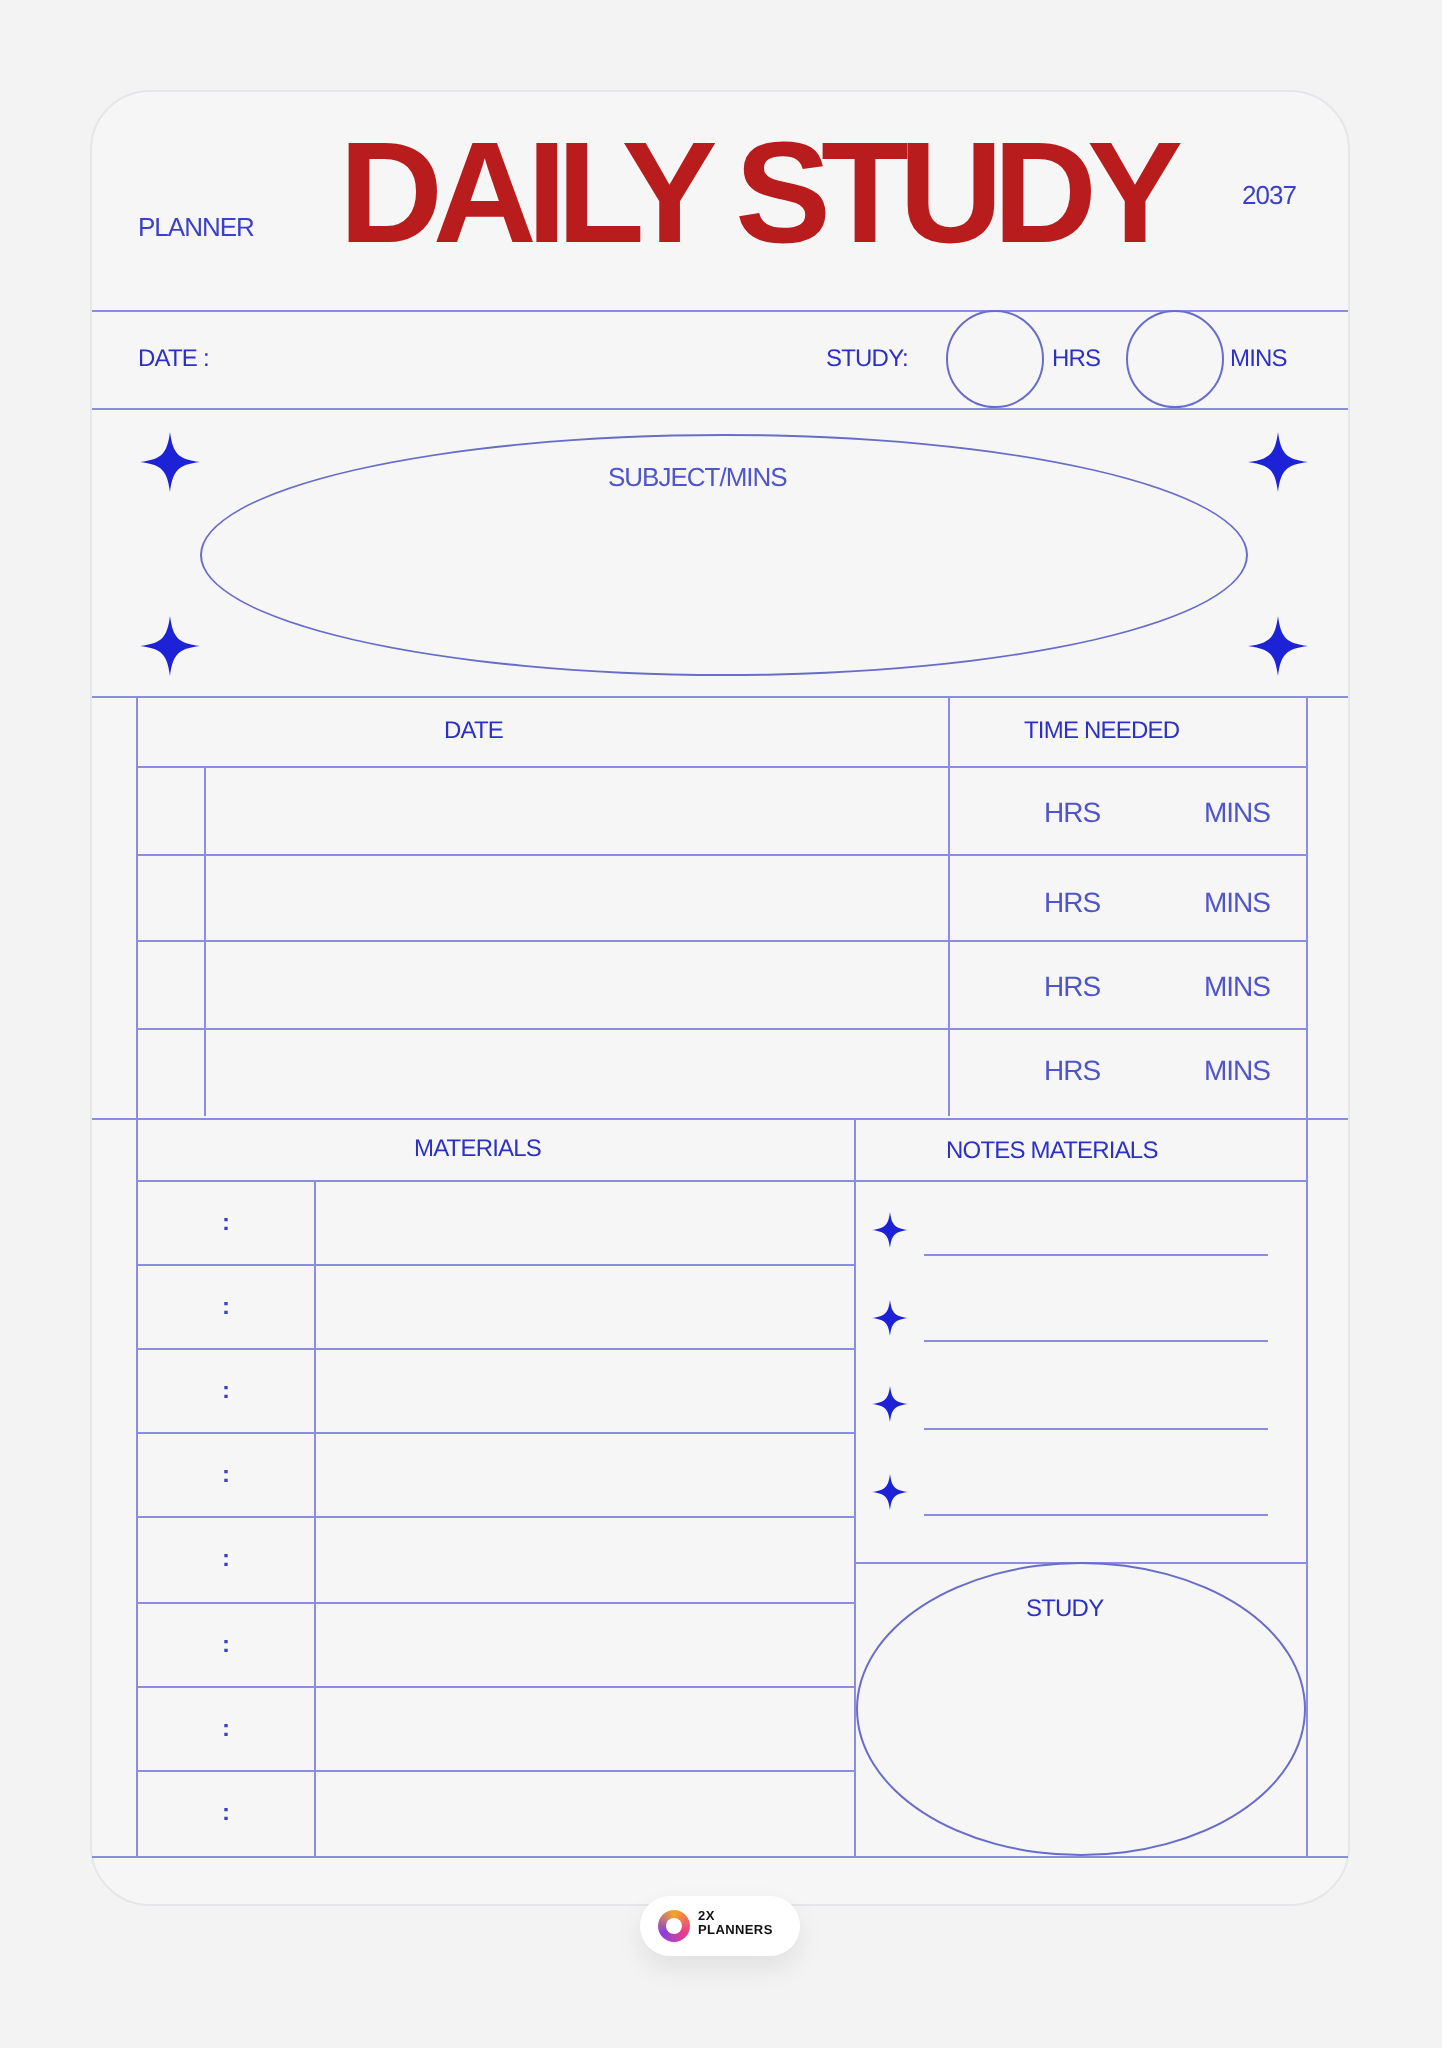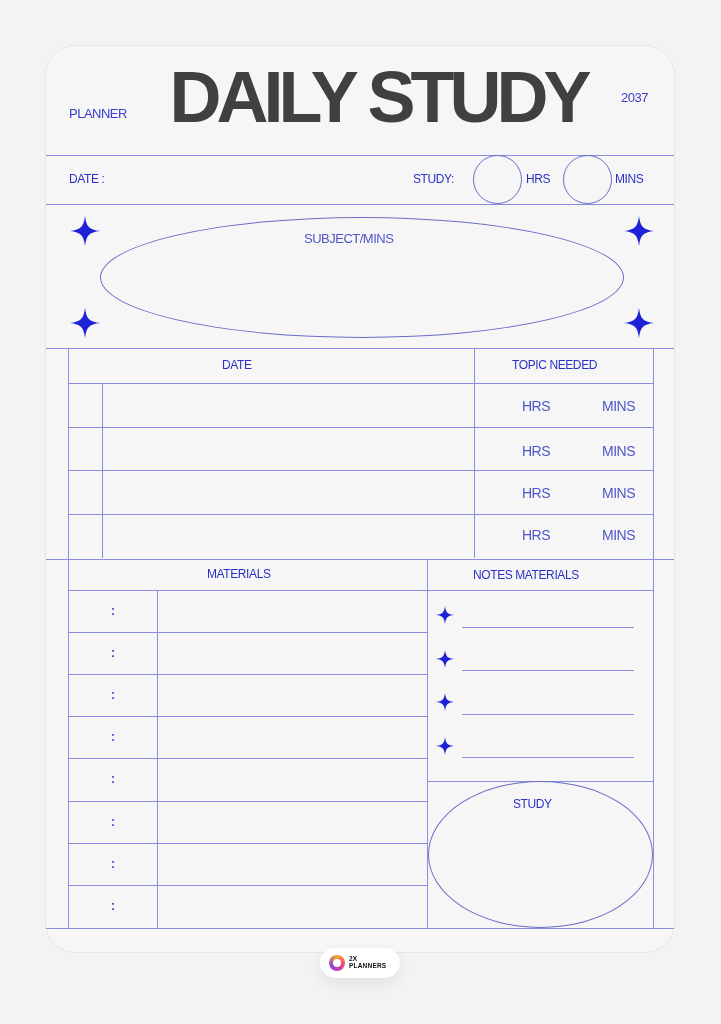"DAILY STUDY" .title { color: #404040 -> #b91c1c }
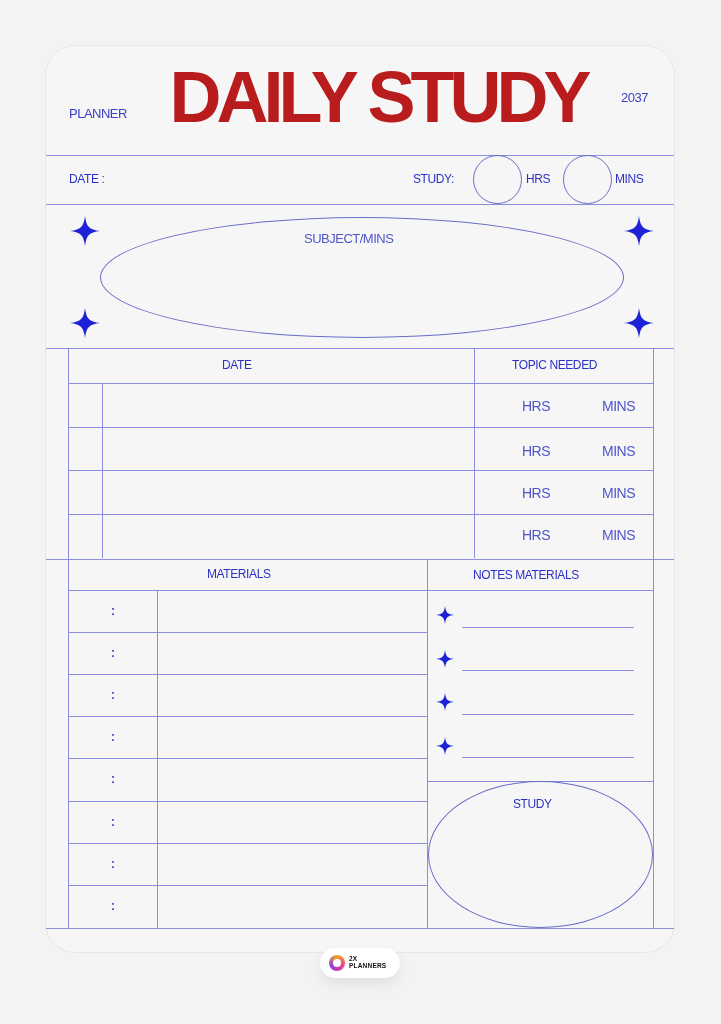"TOPIC NEEDED" div.txt { text: TOPIC -> TIME }
